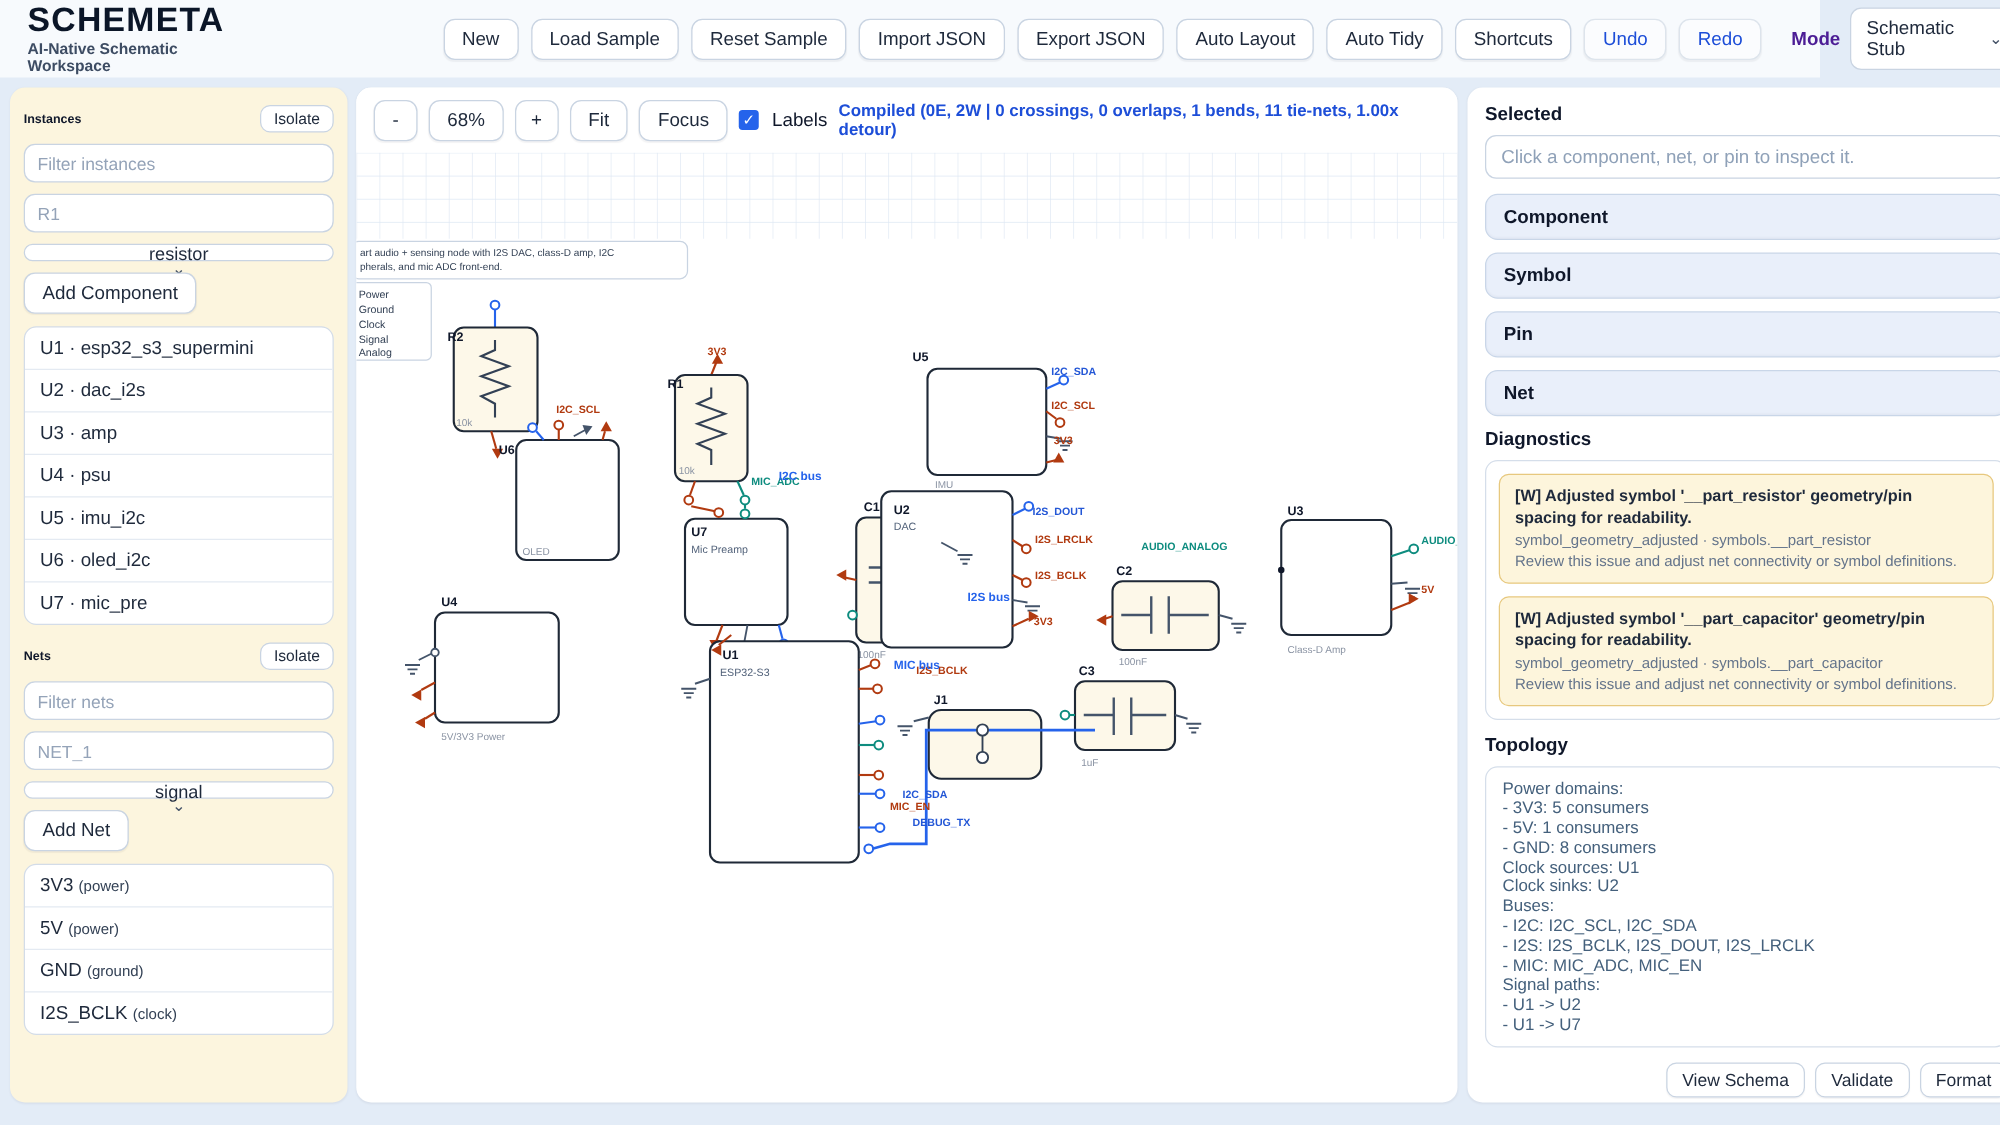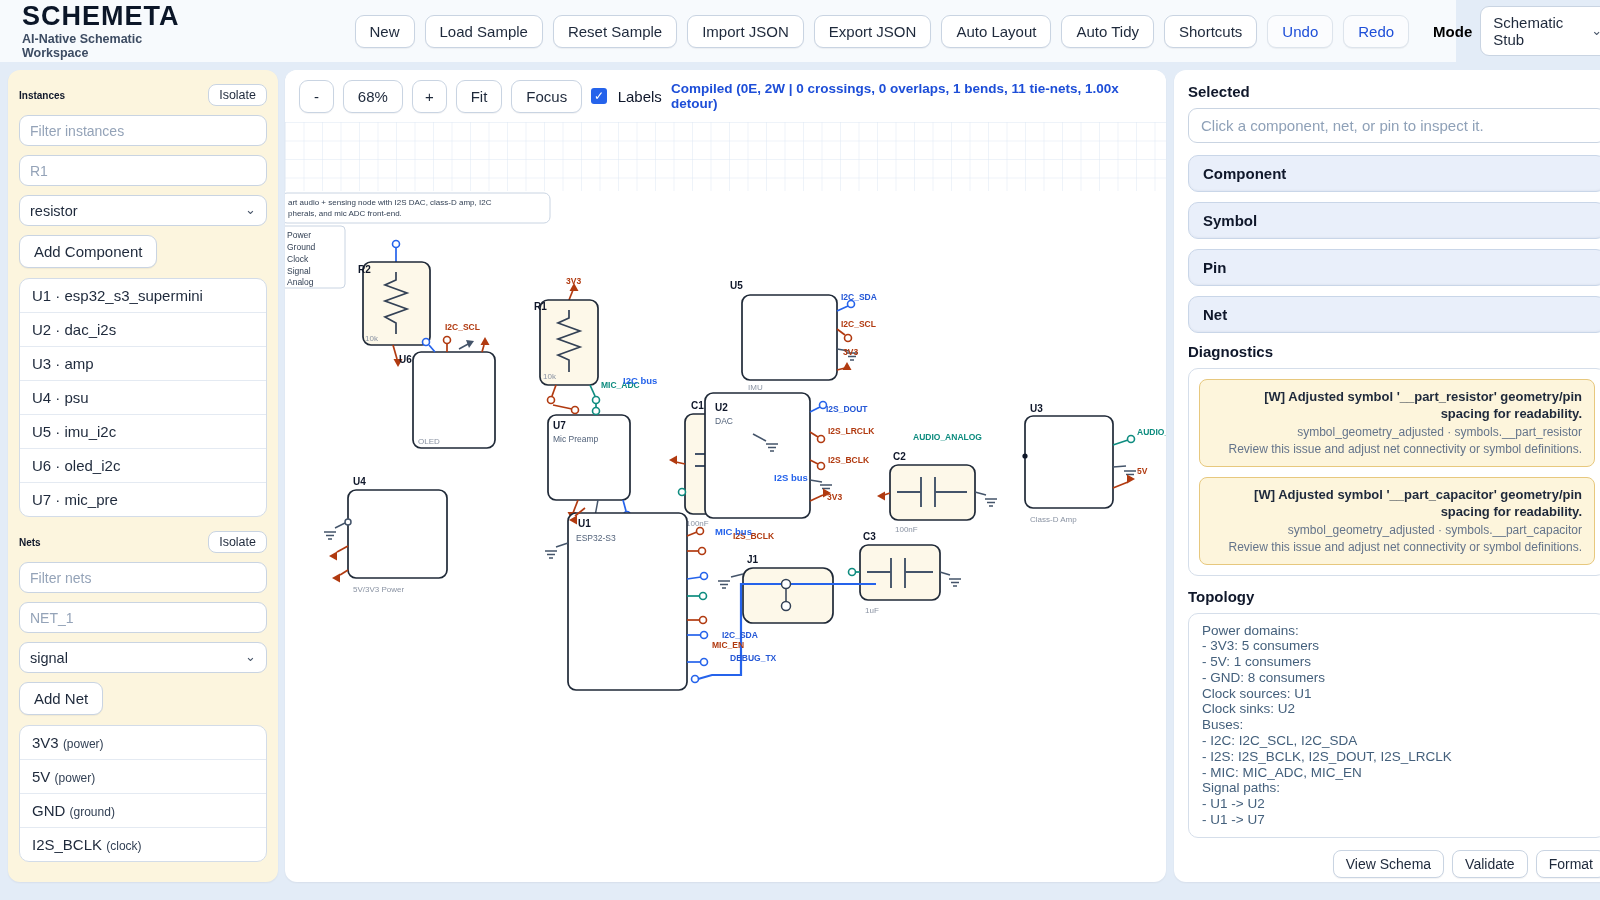"Mode" .mode-label { color: #000000 -> #4c1d95 }
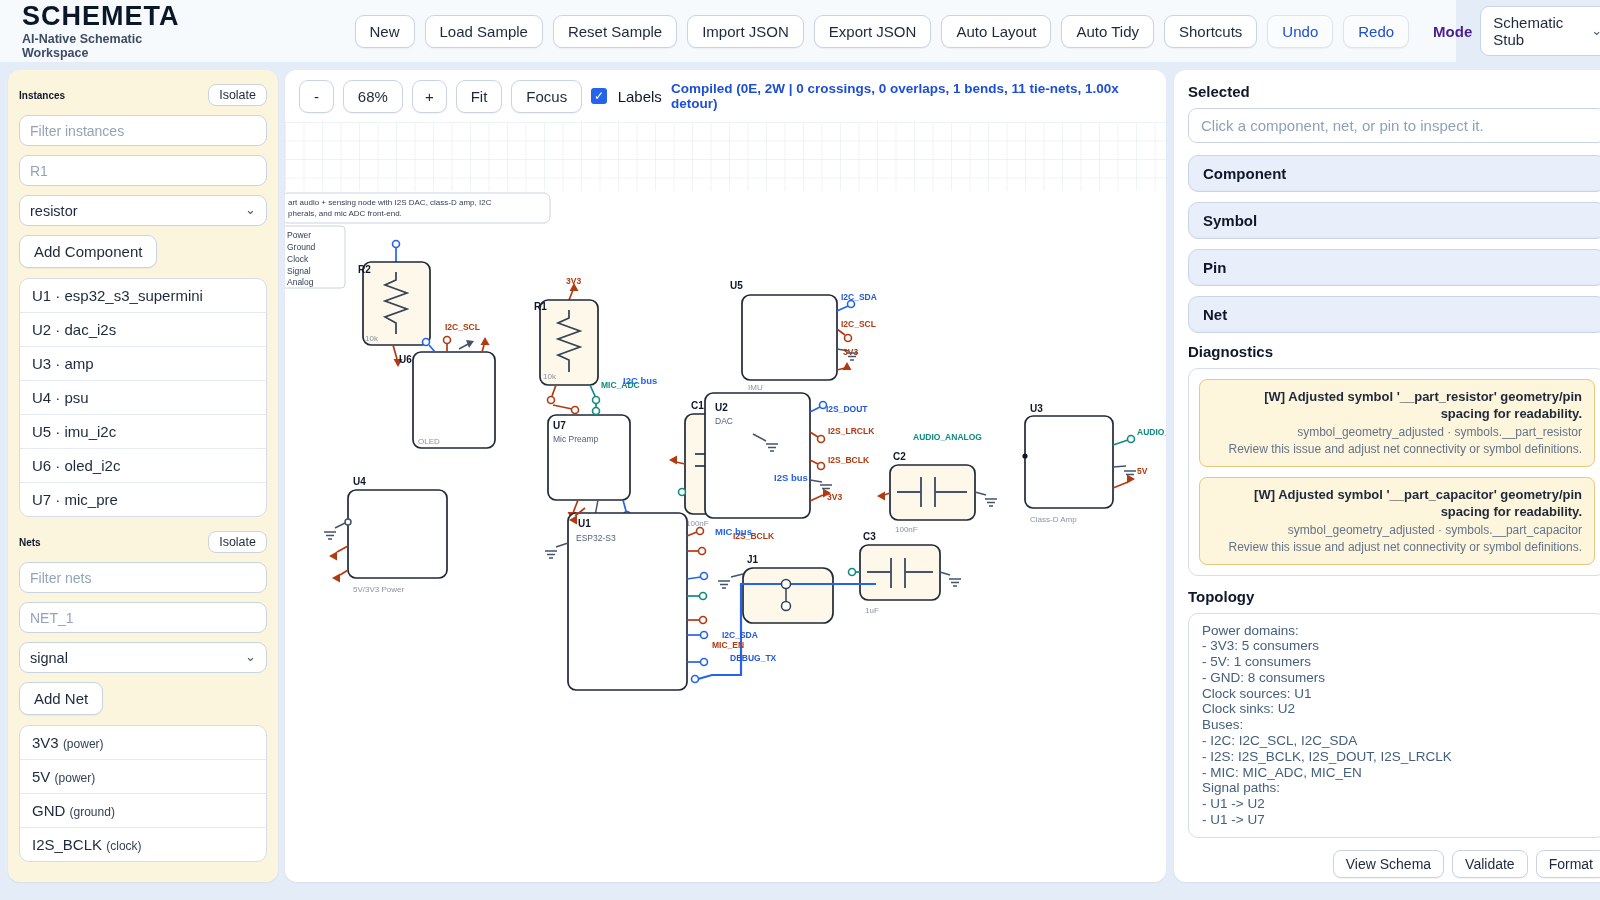"resistor" .sel { flex-direction: none -> column; height: 31px -> 14px }
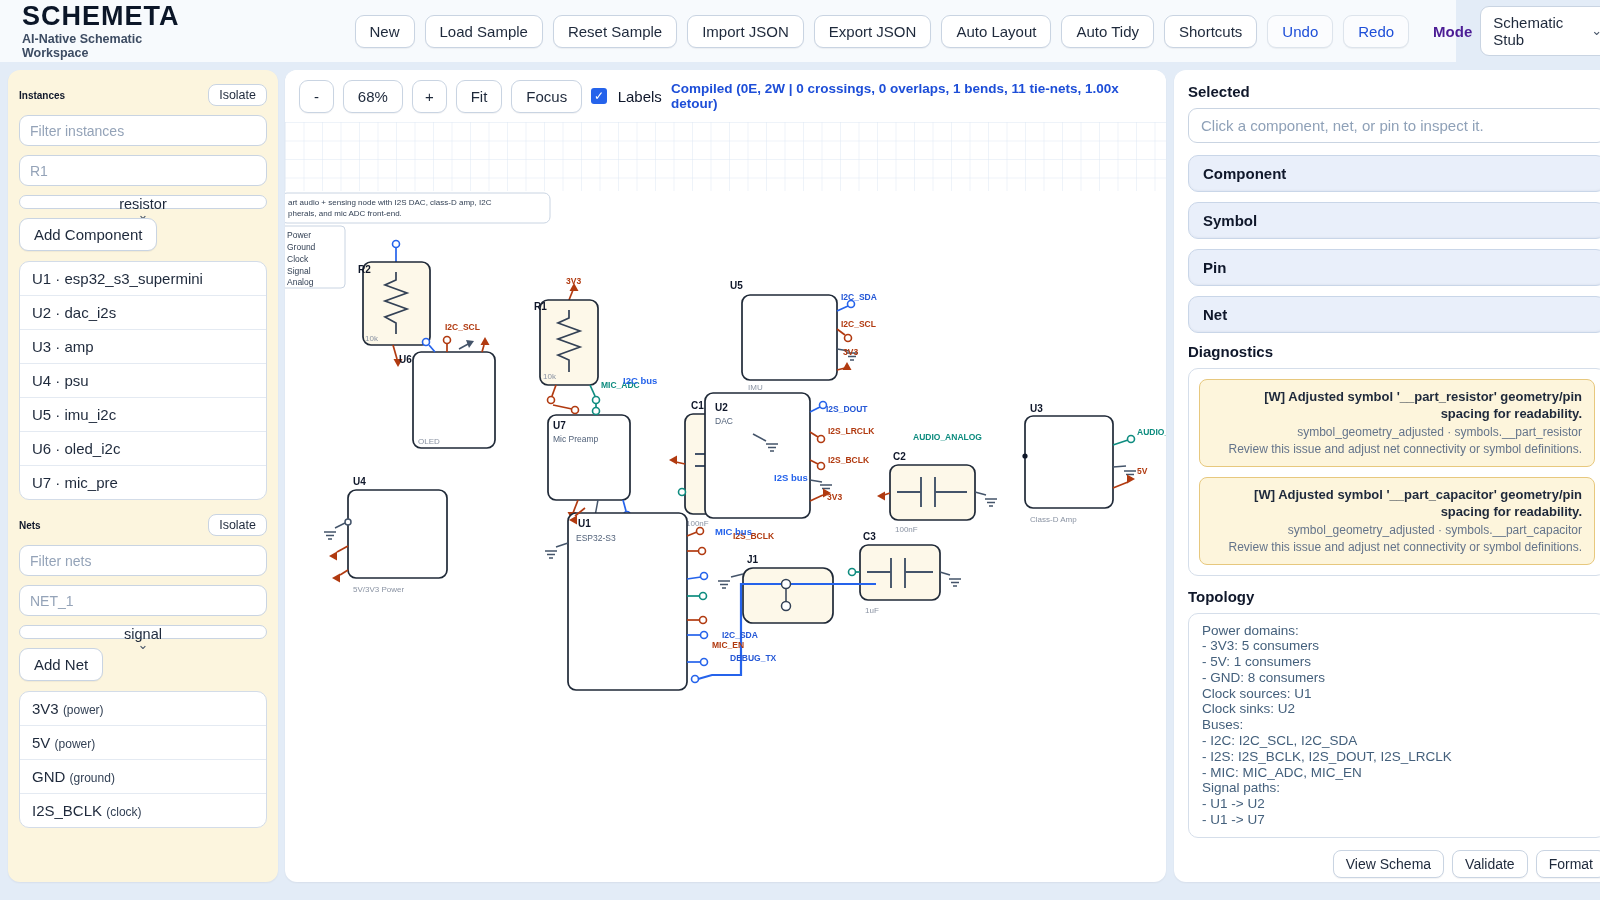"[W] Adjusted symbol '__part_resistor'" .warn { text-align: right -> none }
